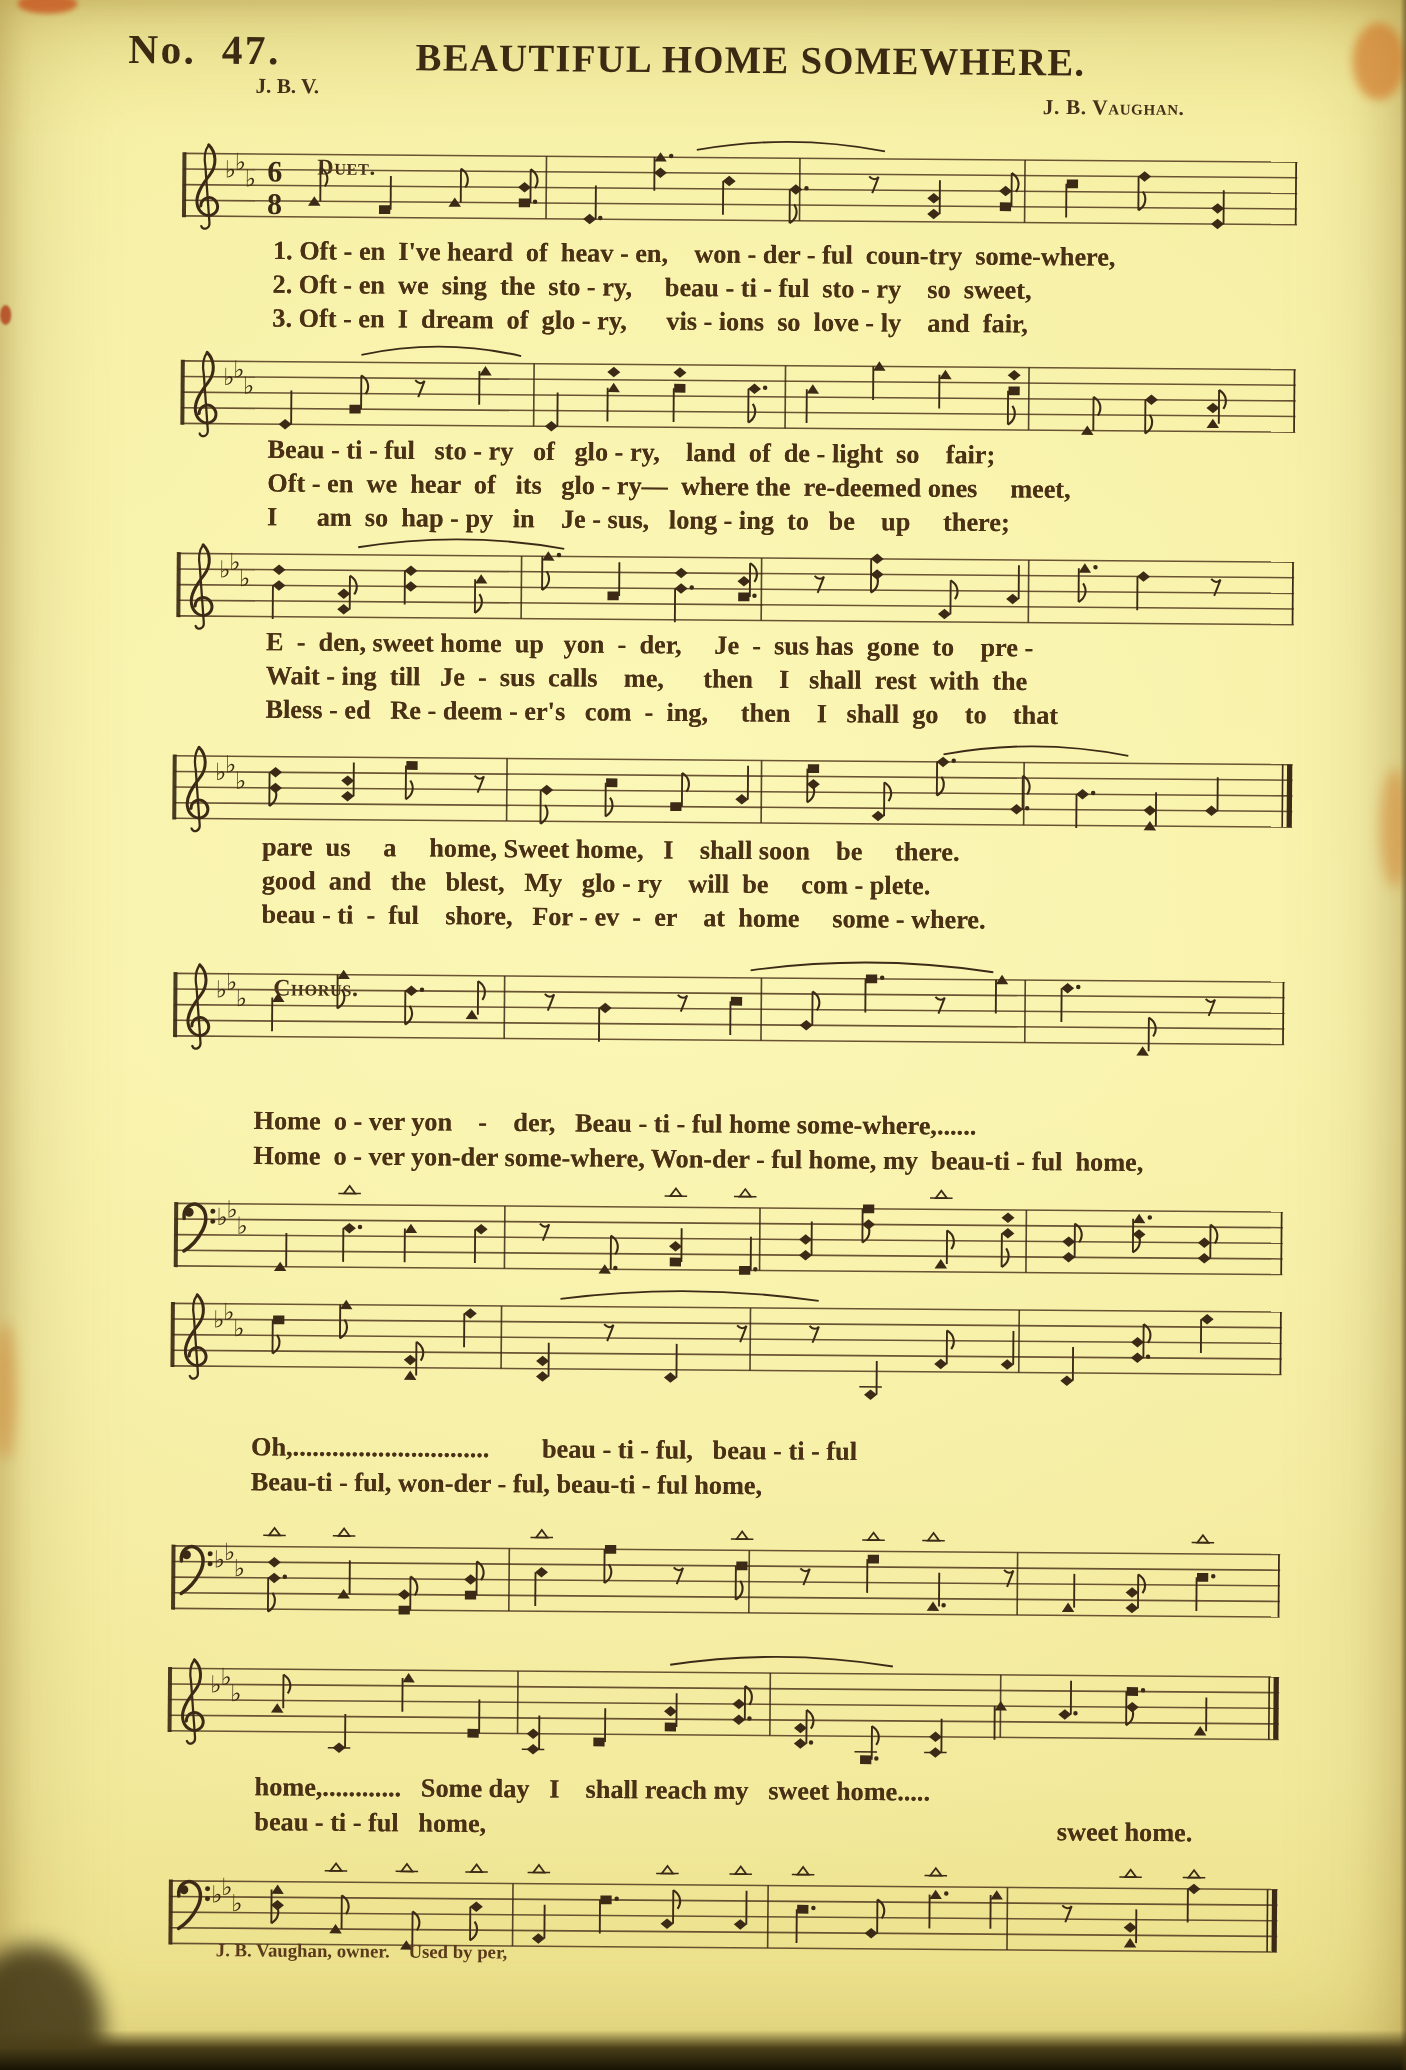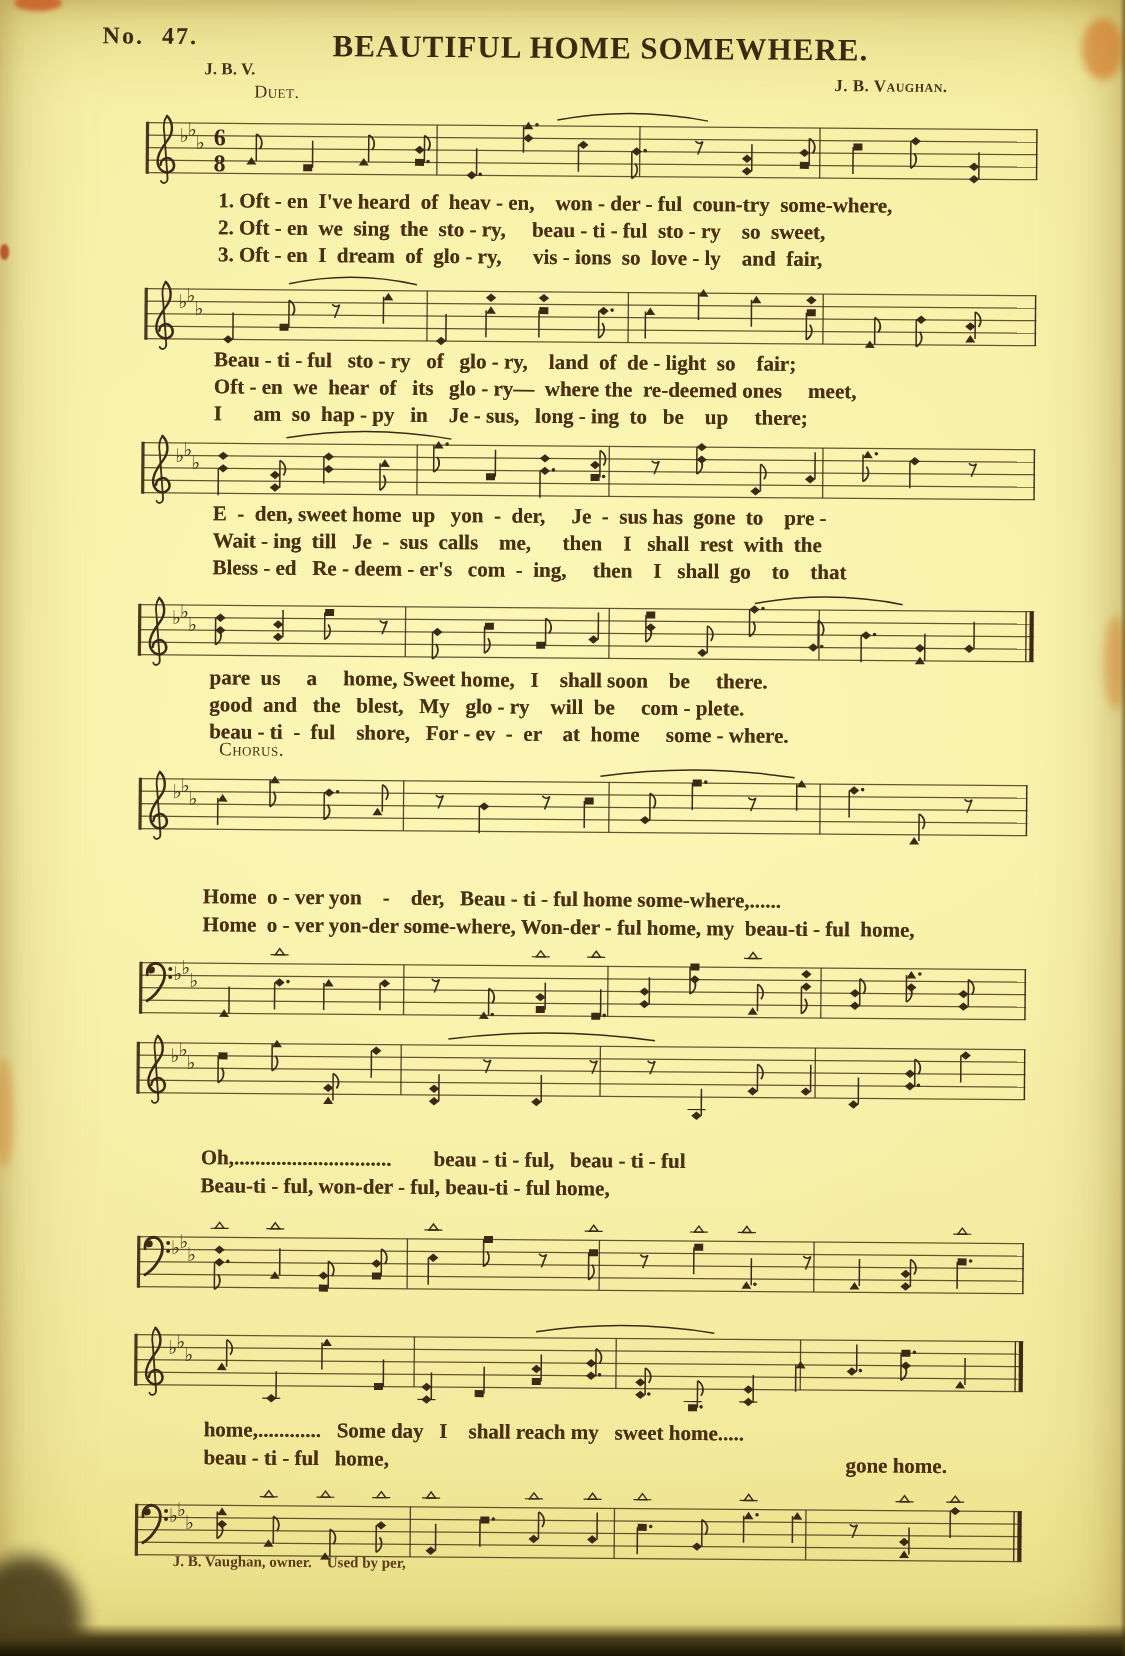"No. 47." .hdr-no { font-size: 24px -> 33px }
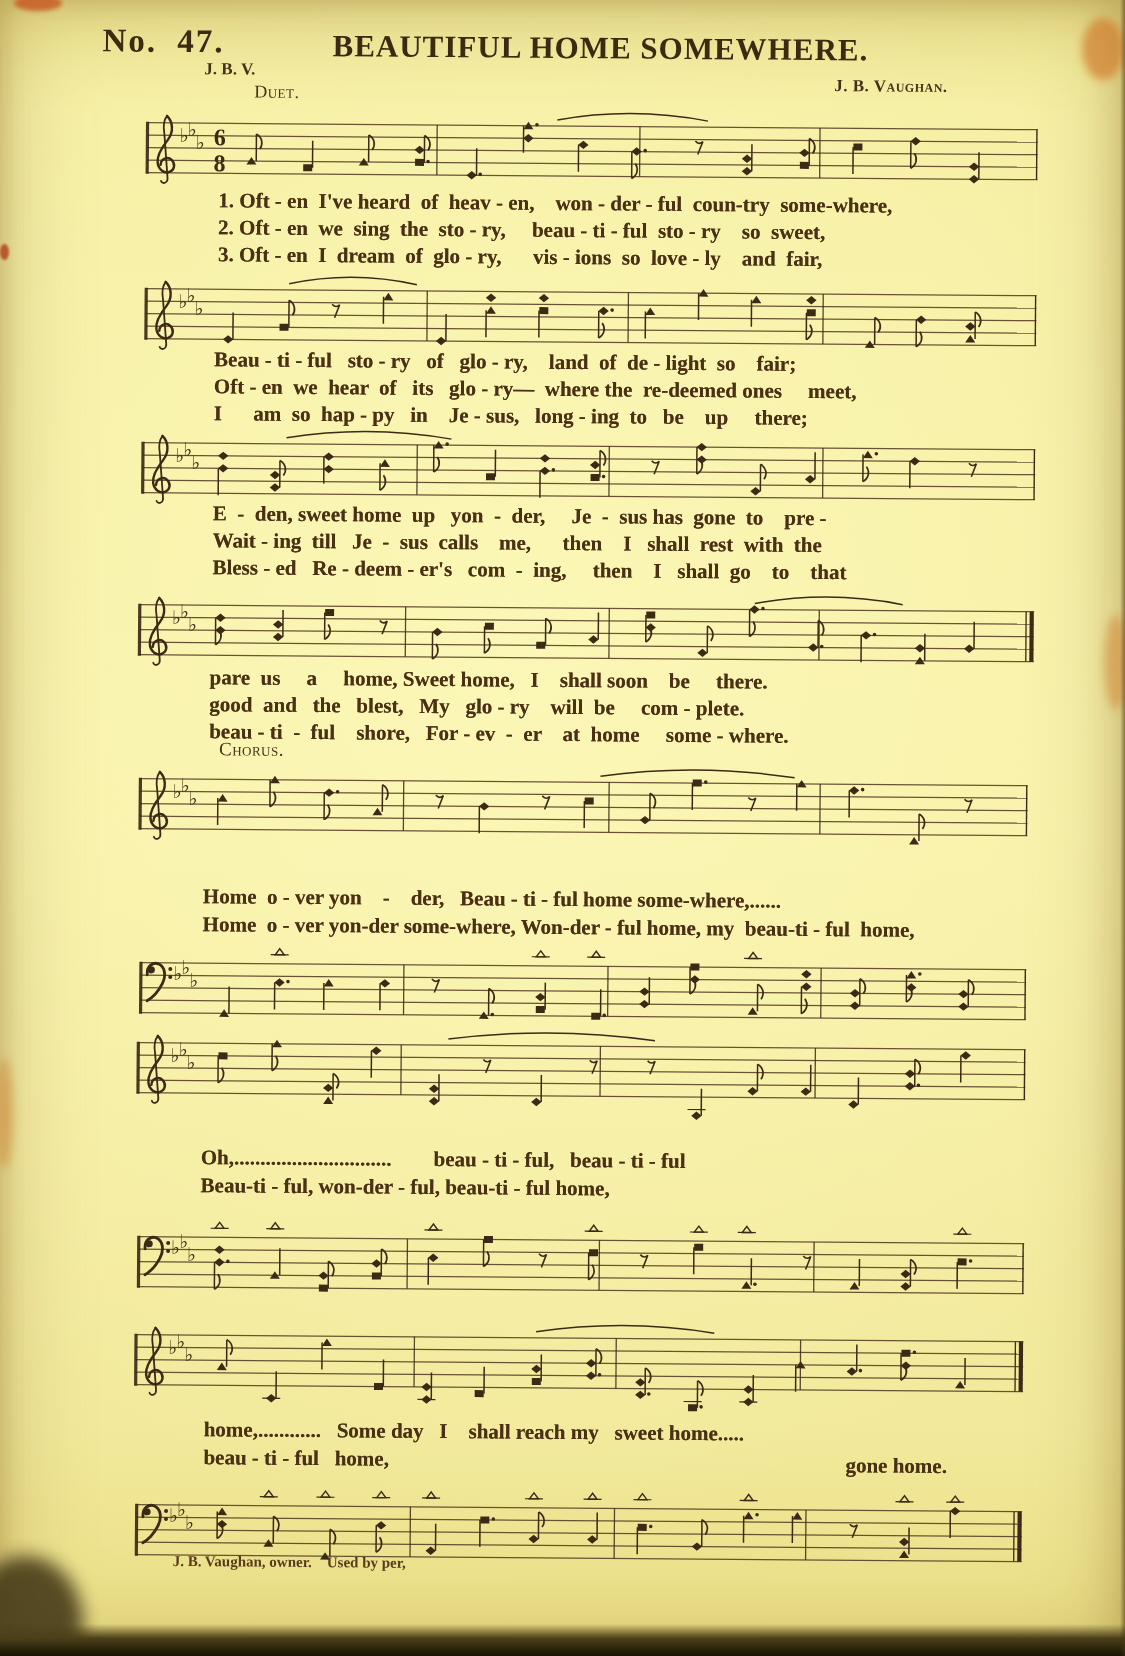"Duet." .label { font-weight: normal -> bold; margin-top: none -> 42px }
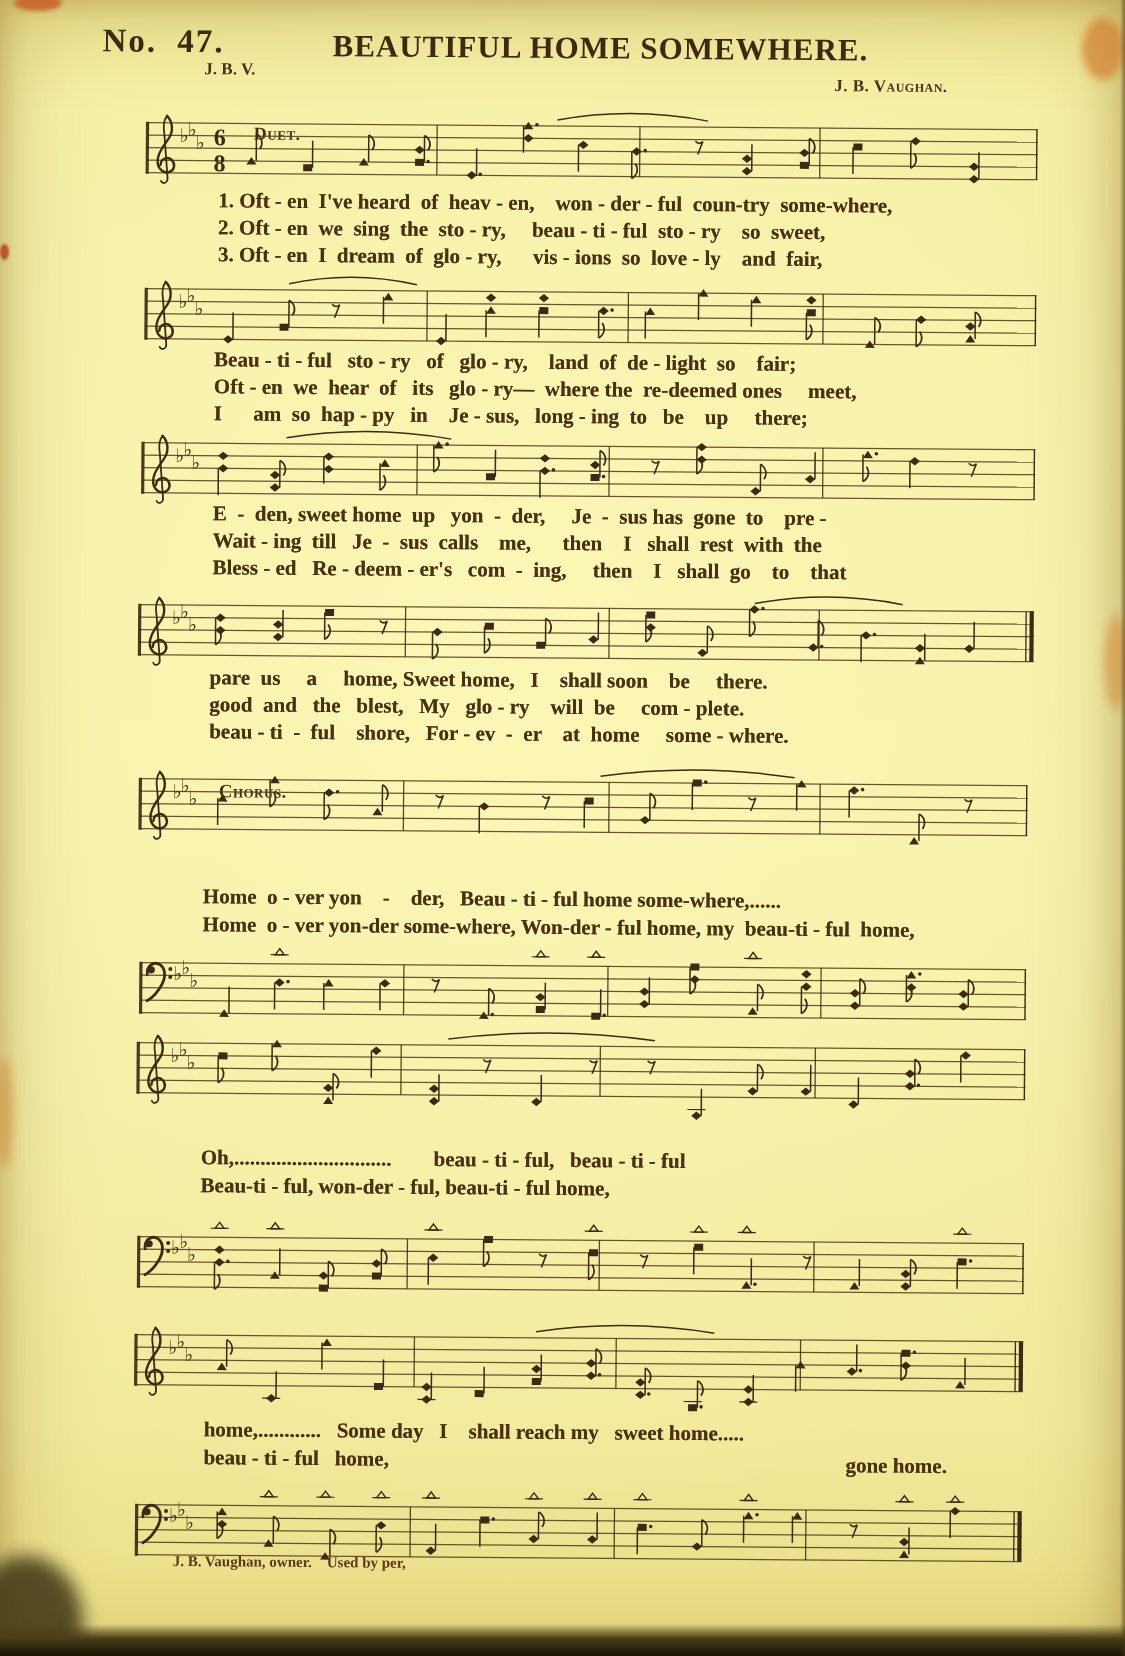"gone home." div.lyric-line { text: gone -> sweet }
